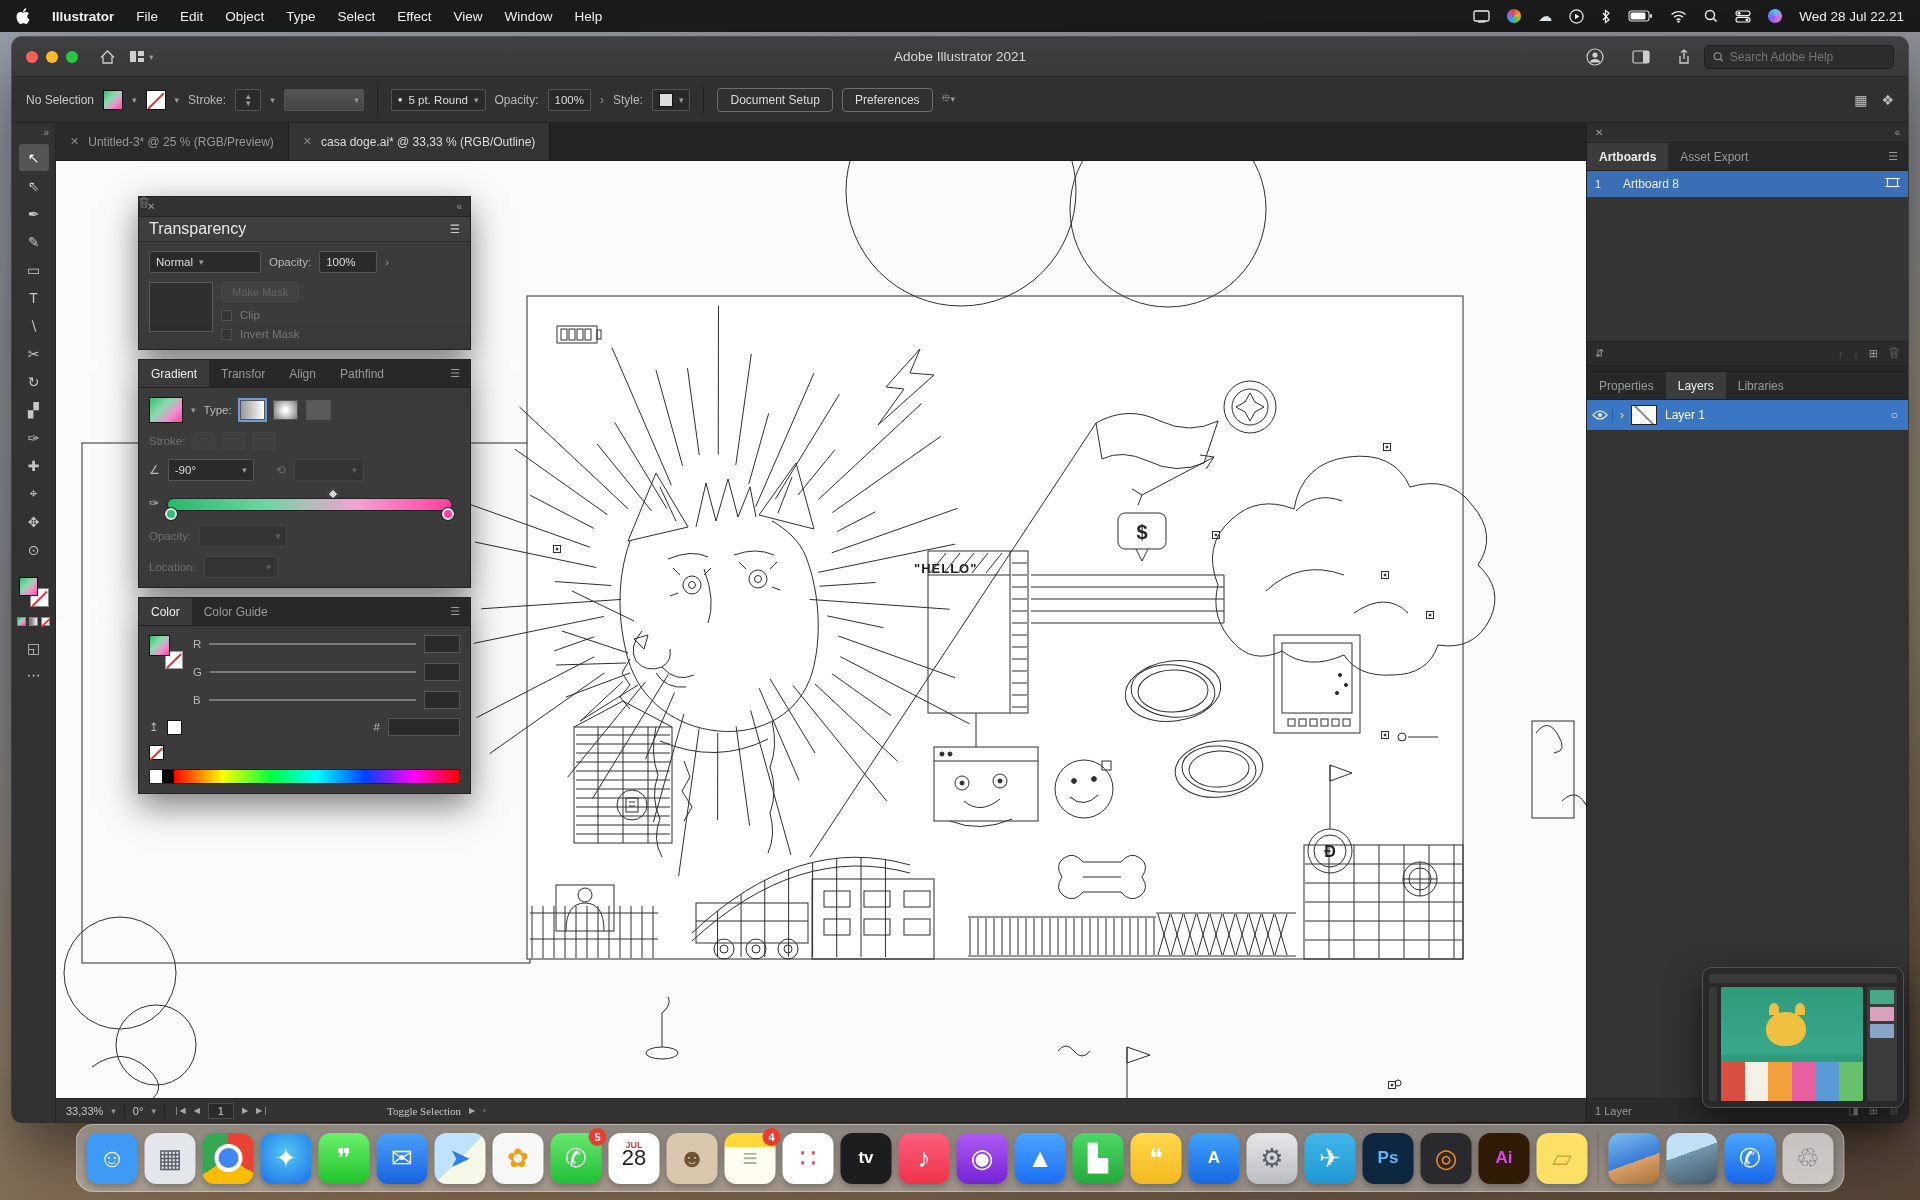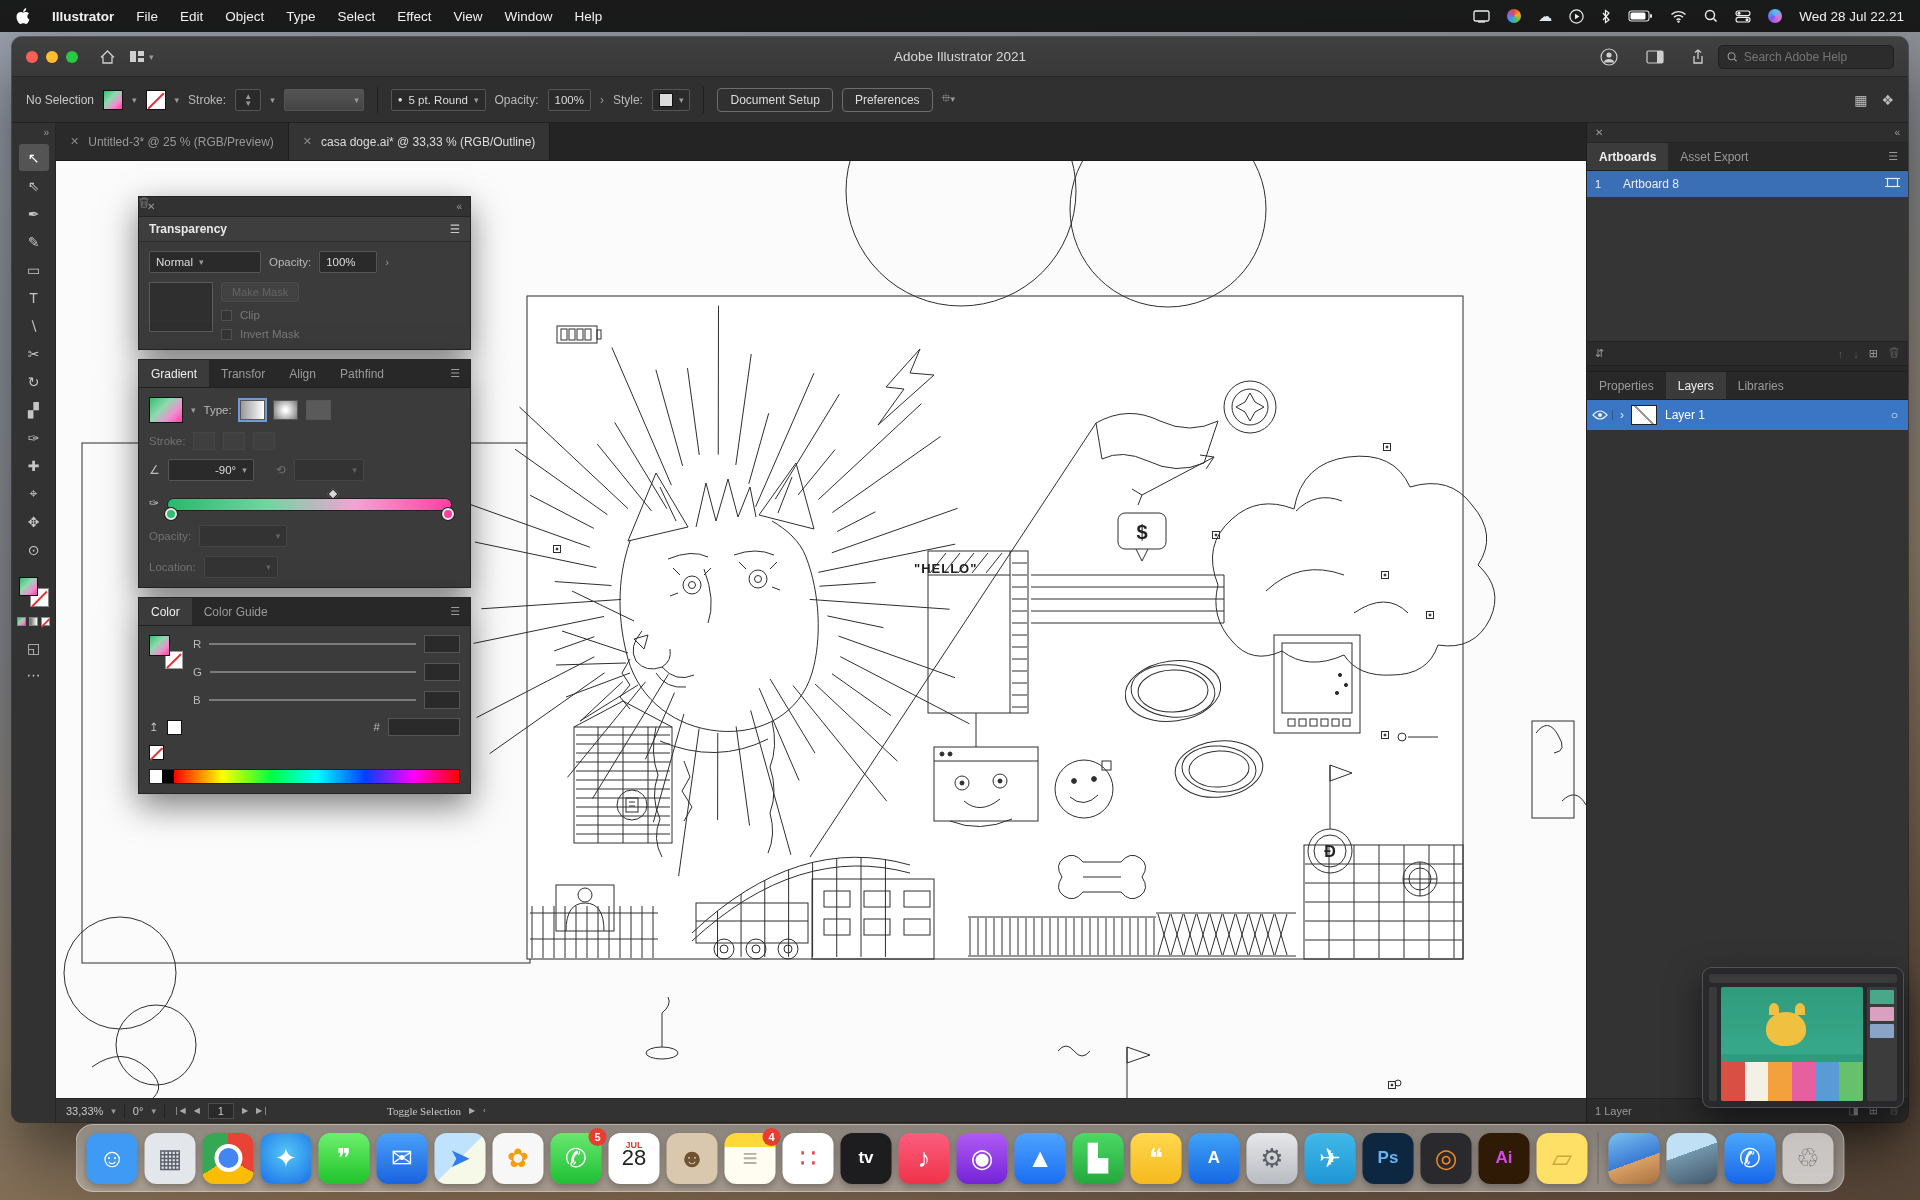"Search Adobe Help" .tb-search { width: 176px -> 190px }
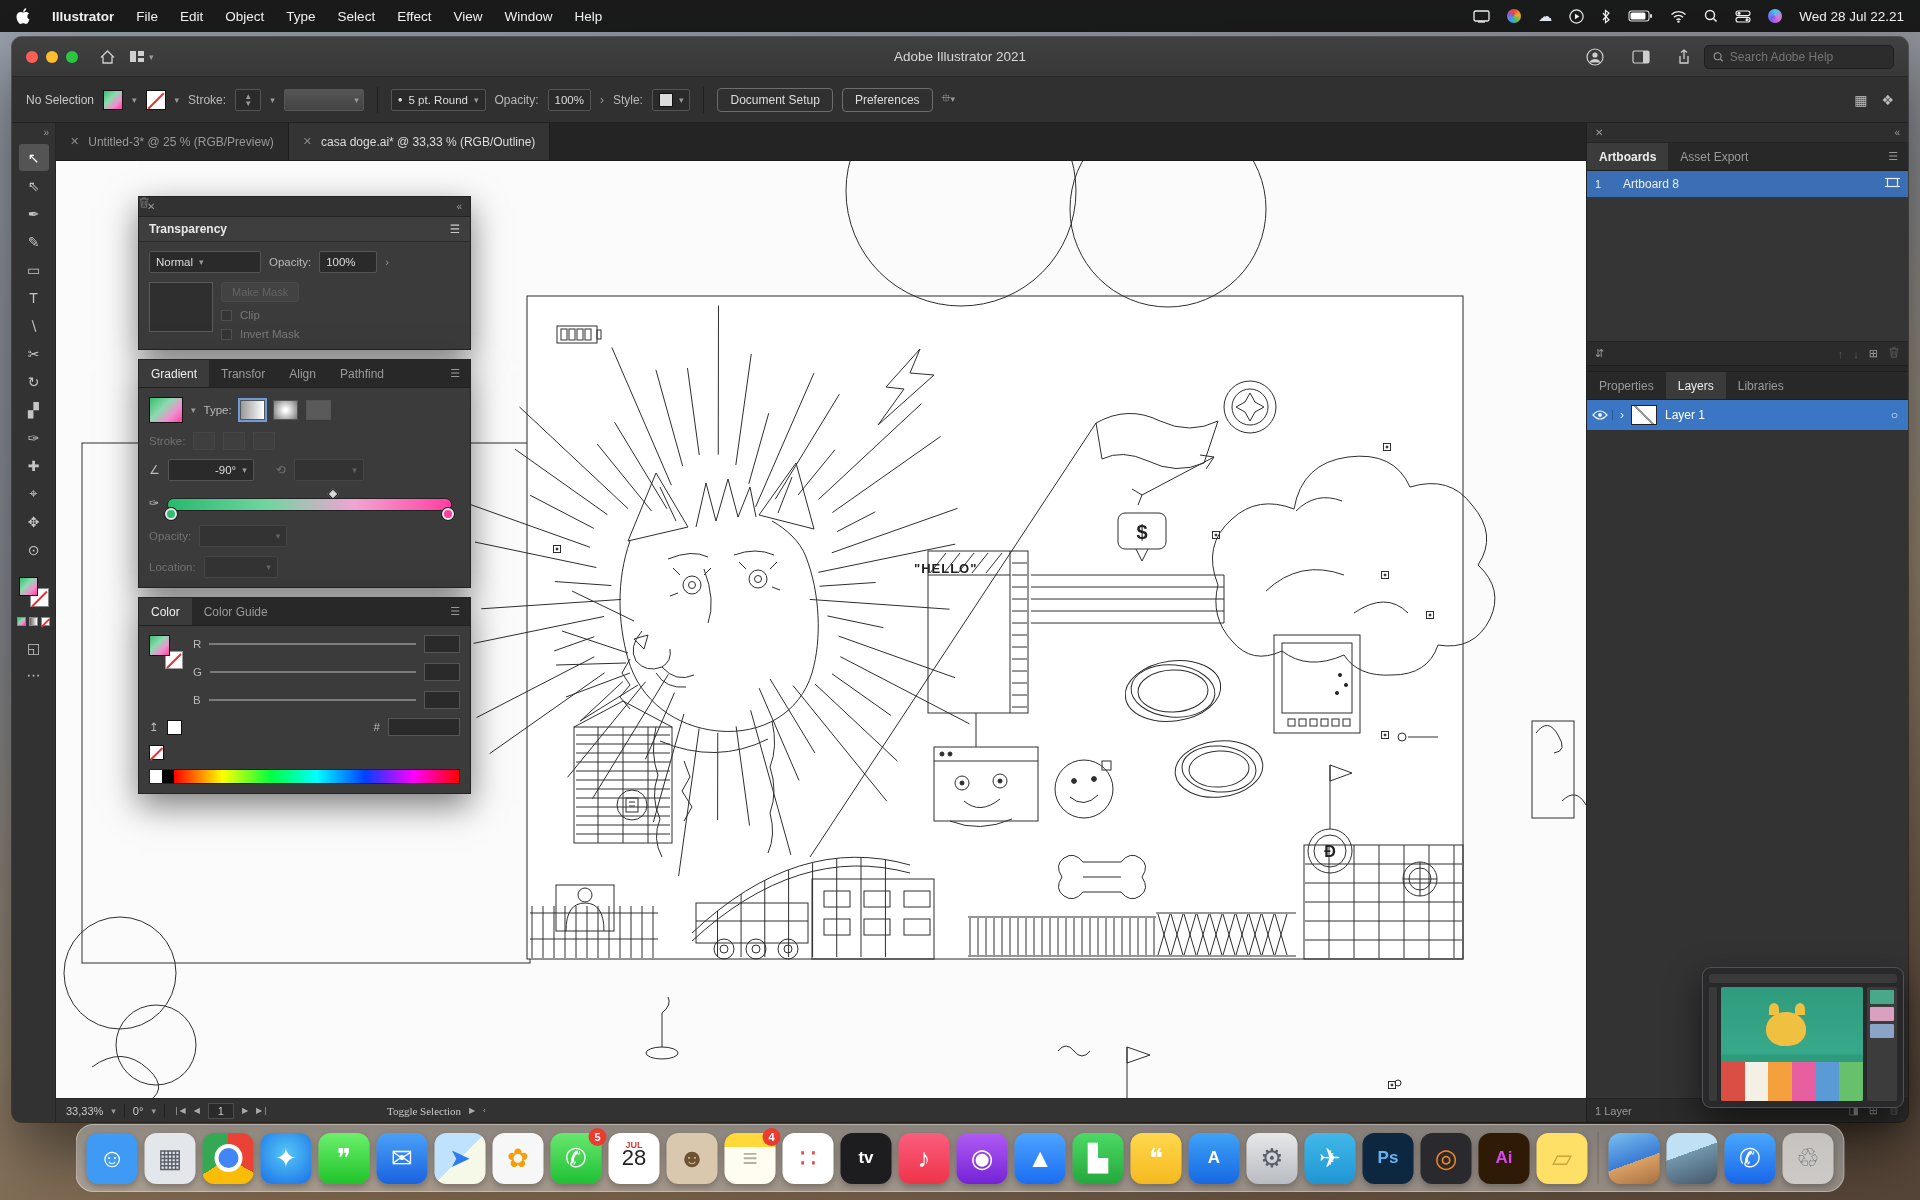"Transparency" .phead b { font-size: 12px -> 16px; font-weight: bold -> normal }
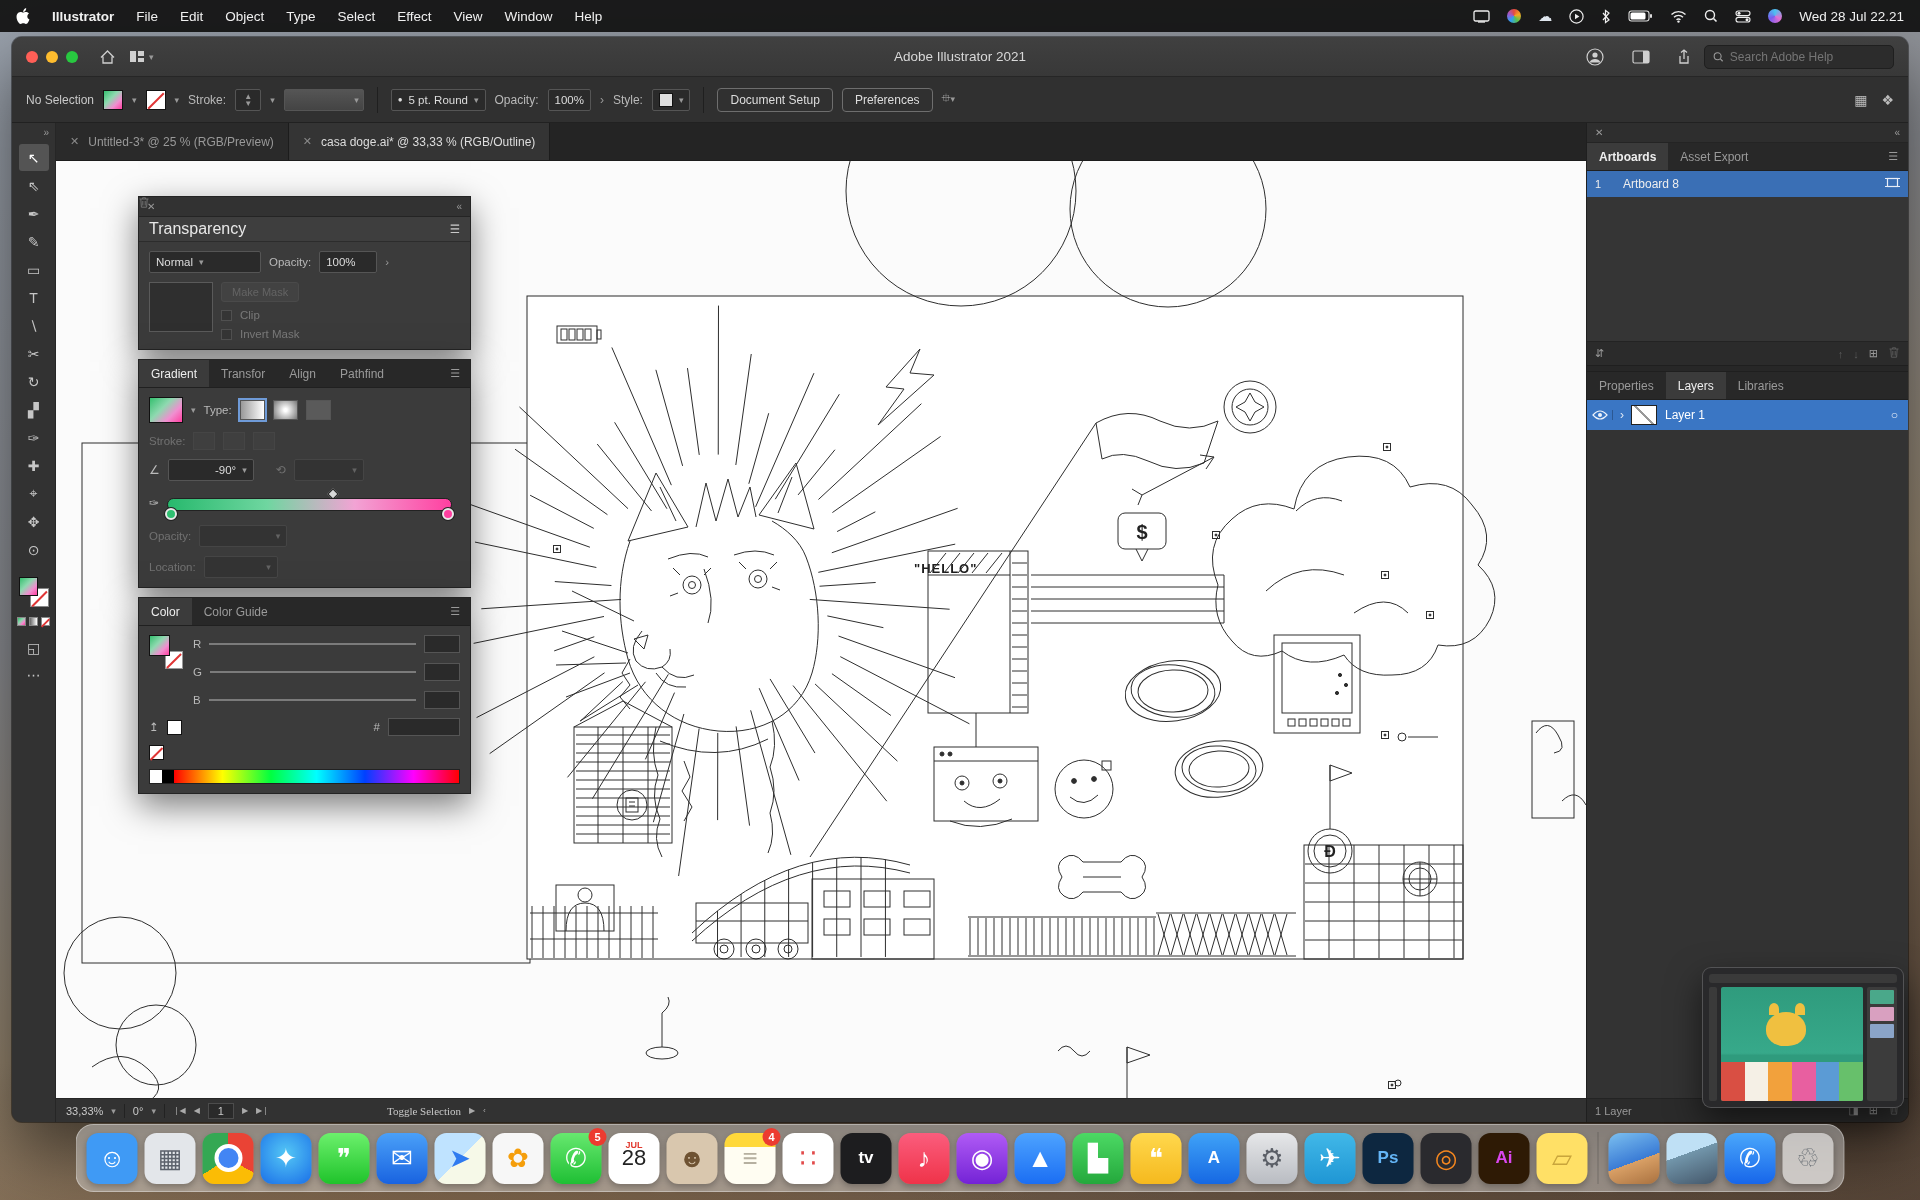"-90°" span.dd { justify-content: flex-end -> space-between }
